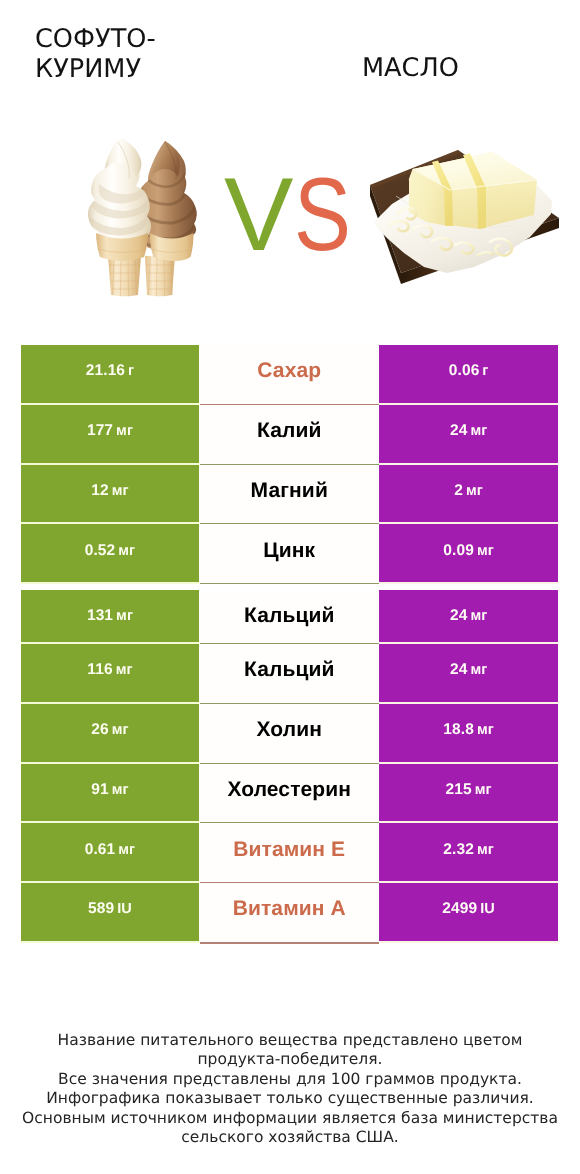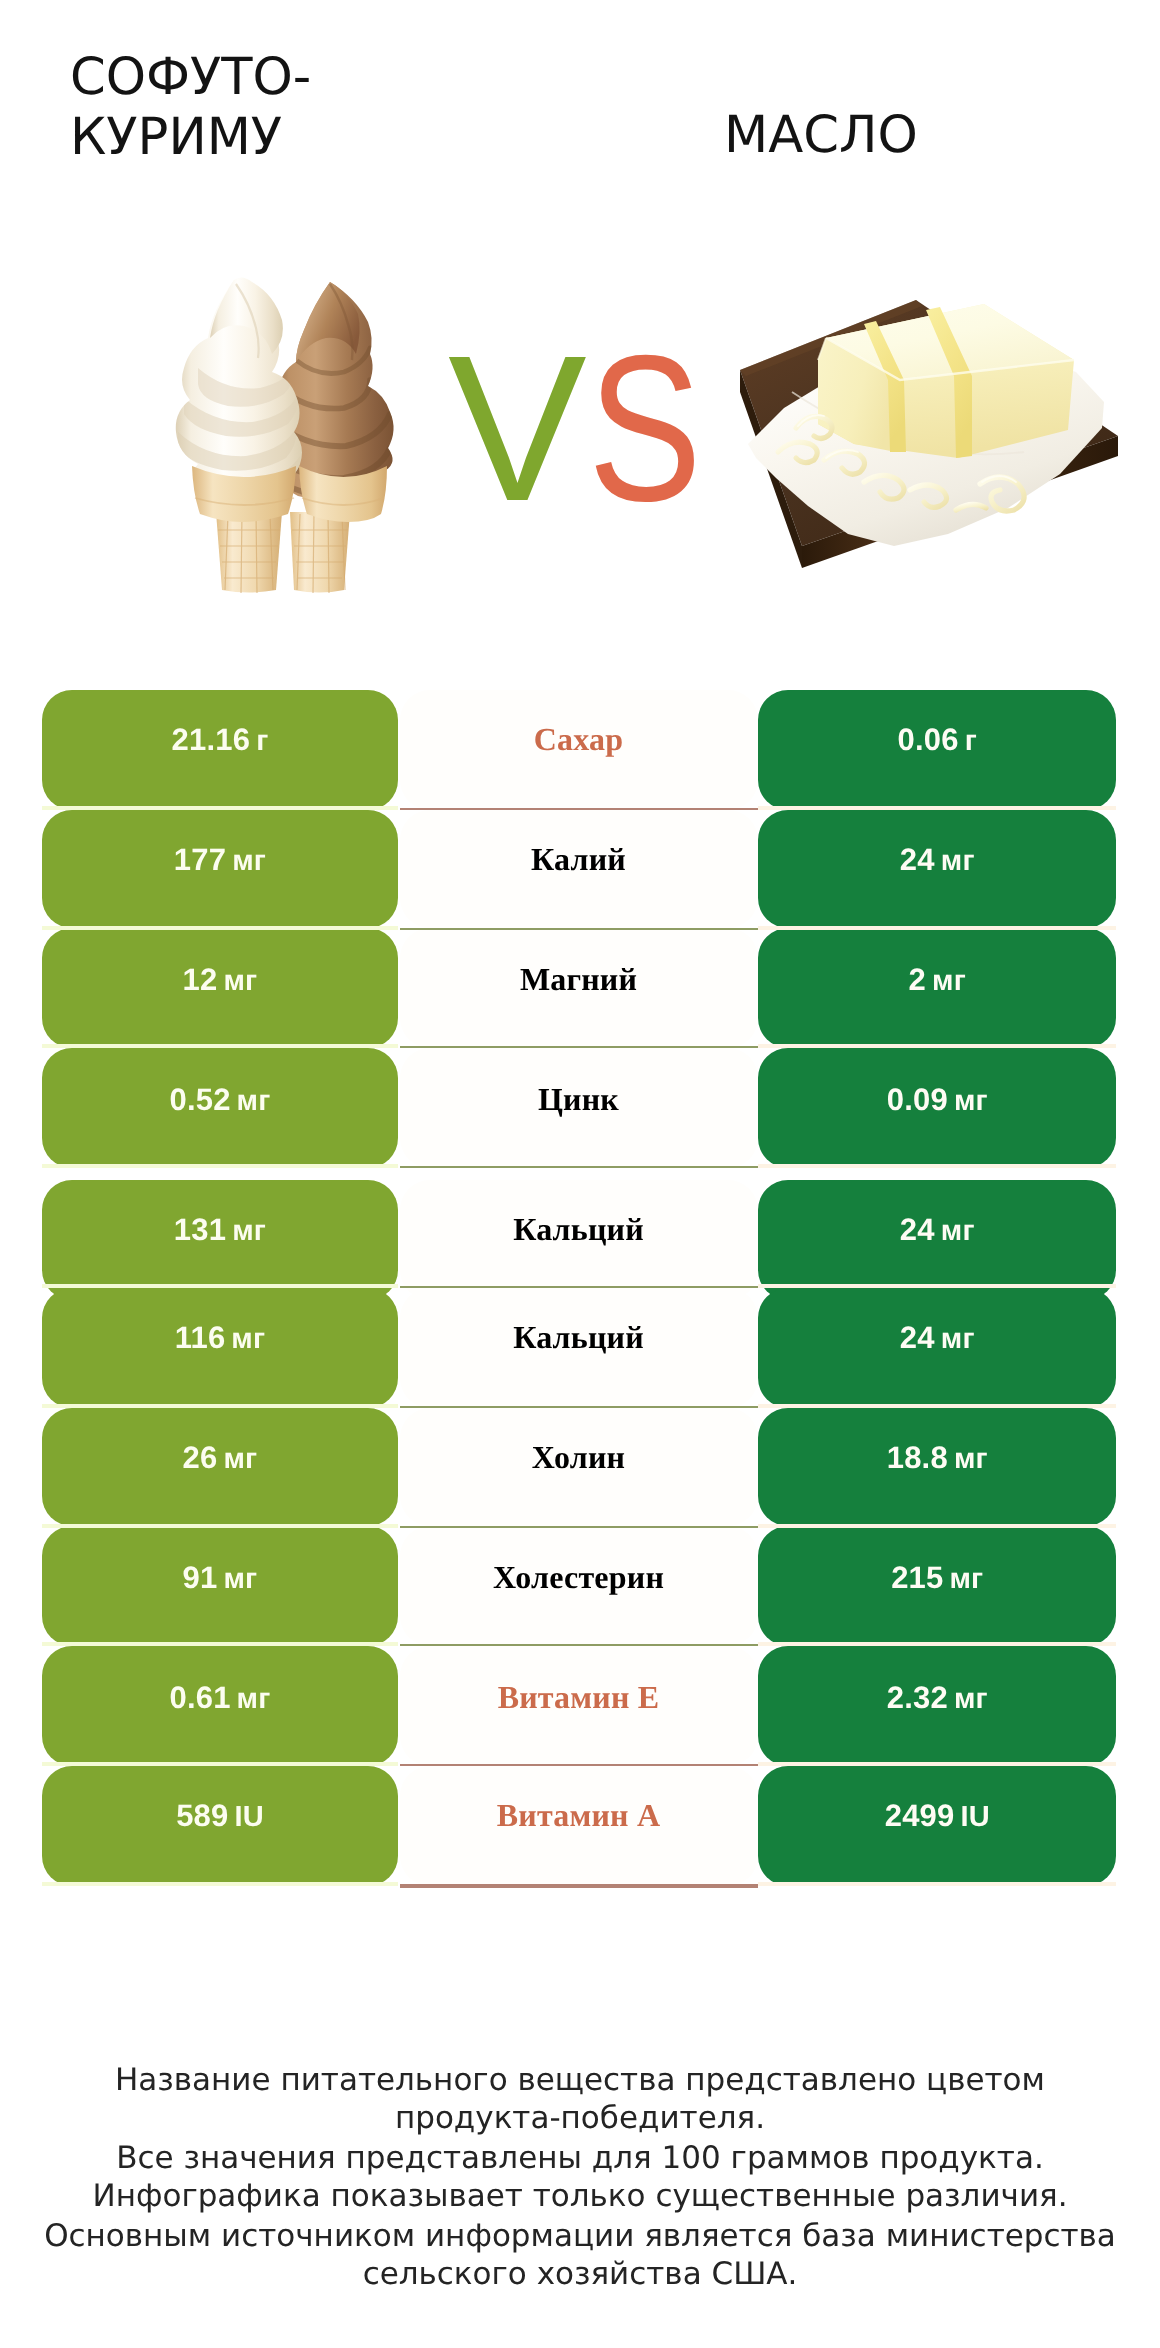"21.16 г" .cell { border-radius: 15px -> none }
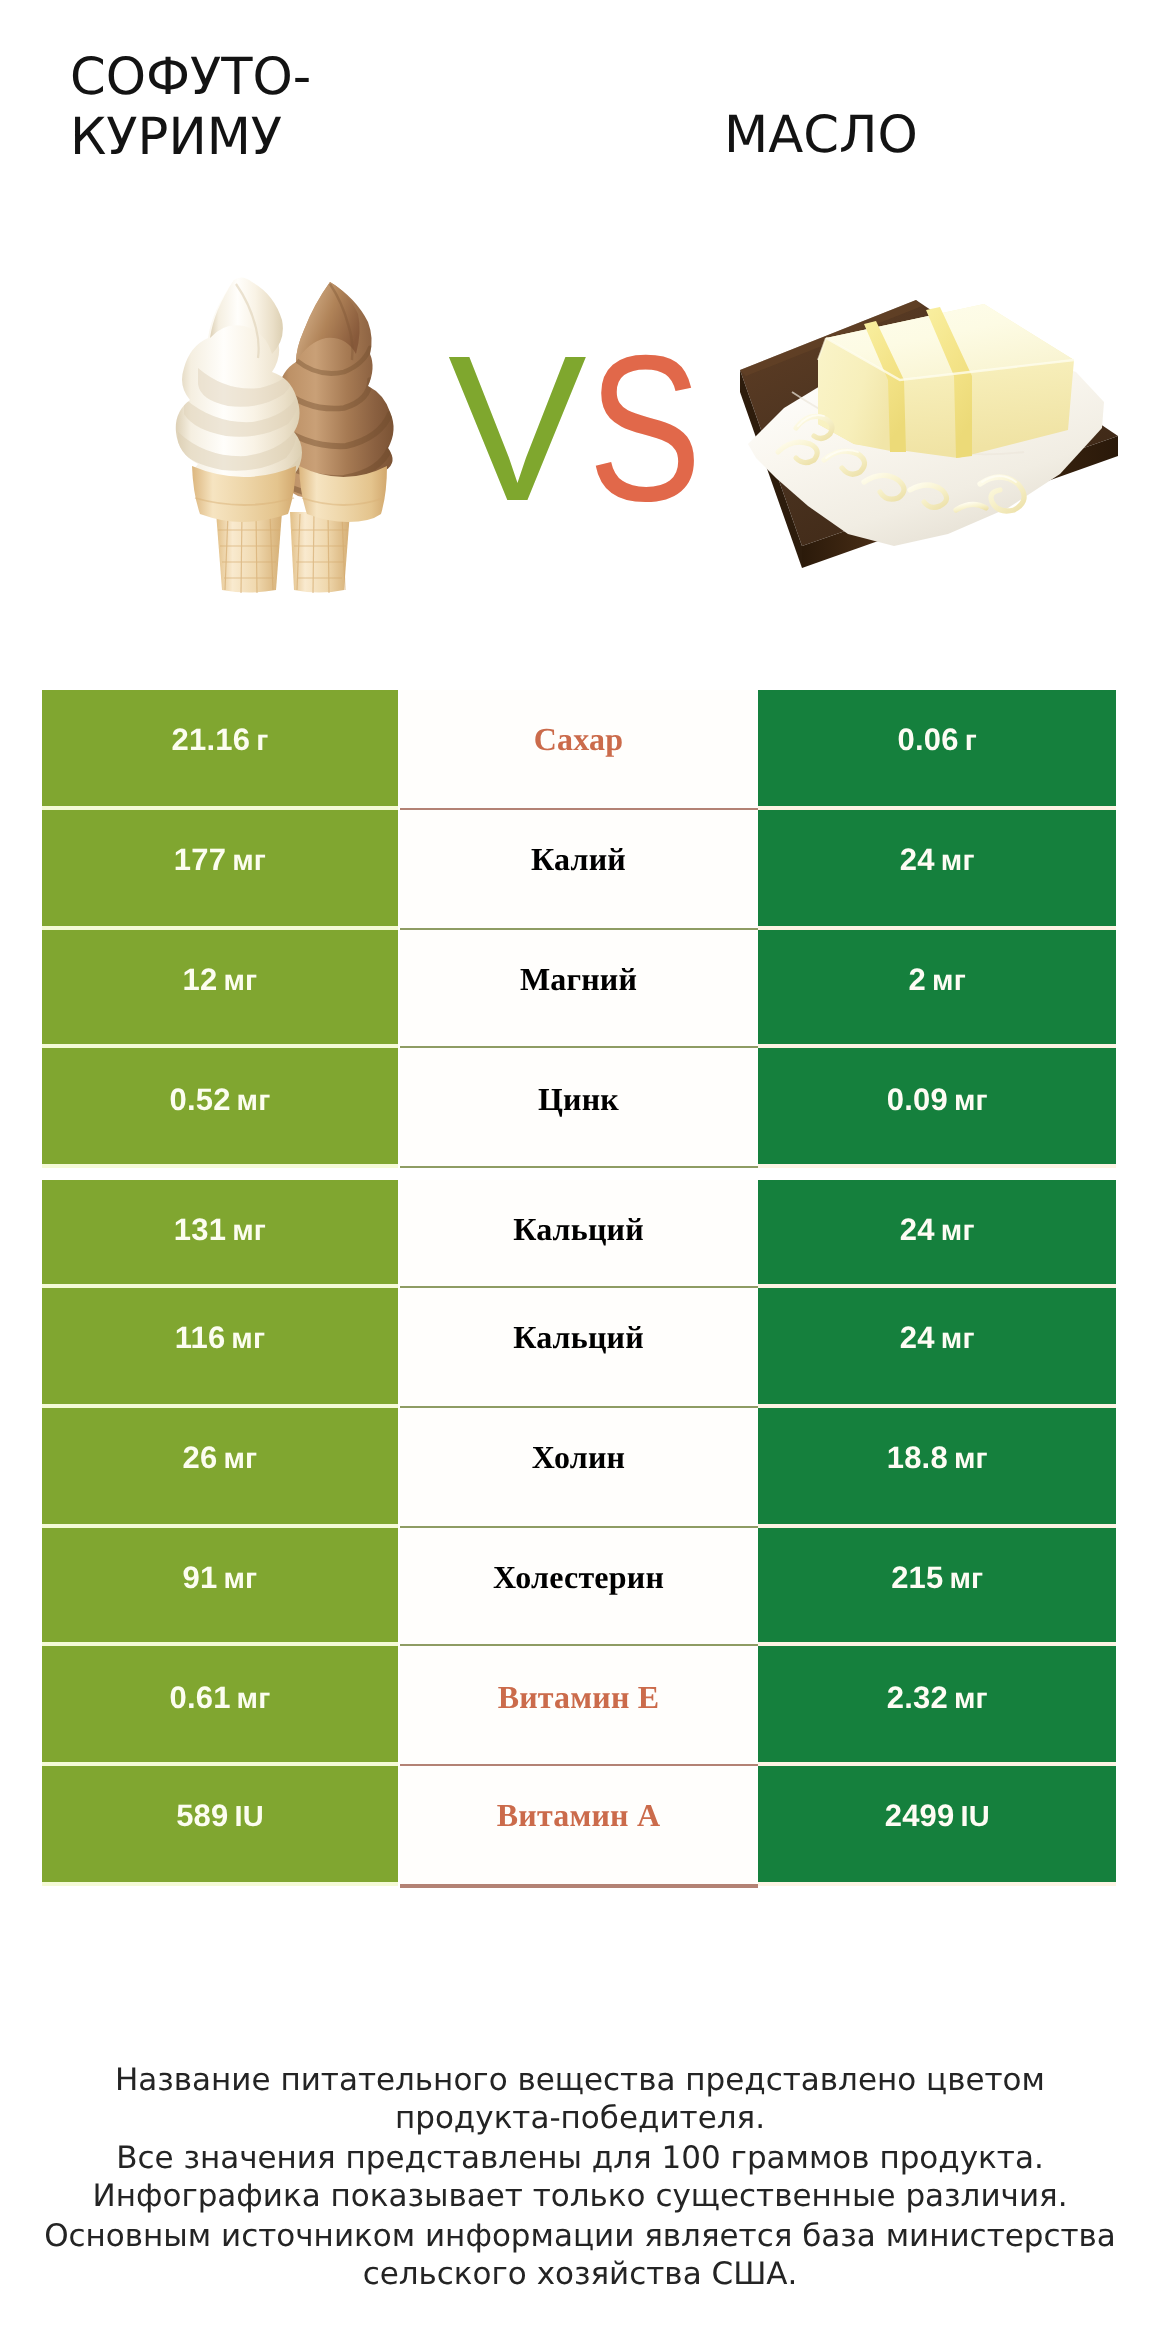"Сахар" .lbl { font-family: Liberation Serif, serif -> none; font-size: 16px -> 21px }
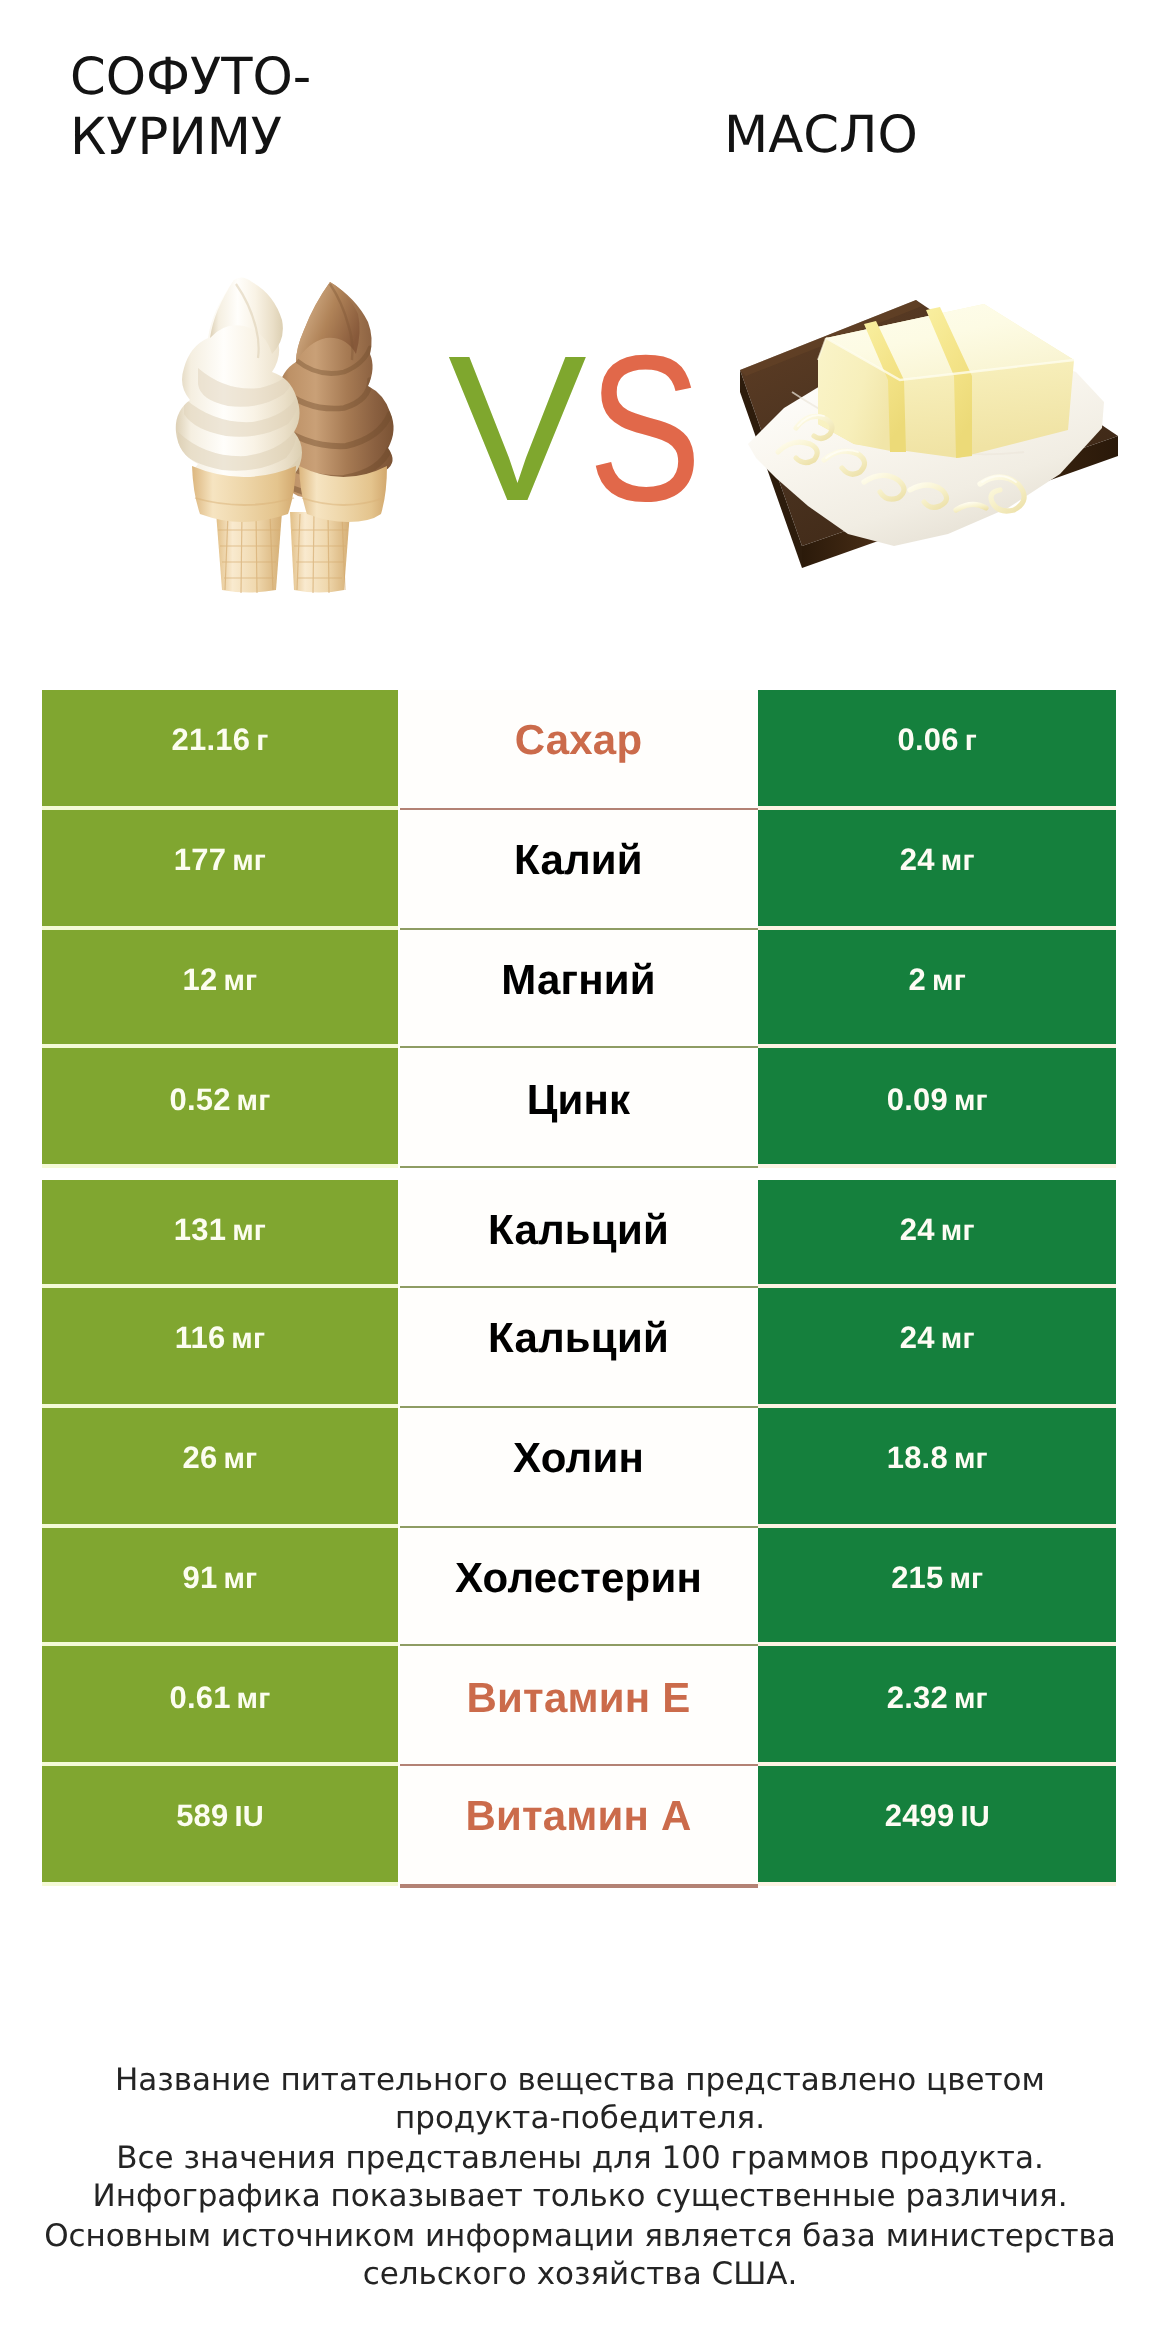"0.06 г" .cell-right { background: #15803d -> #a21caf }
